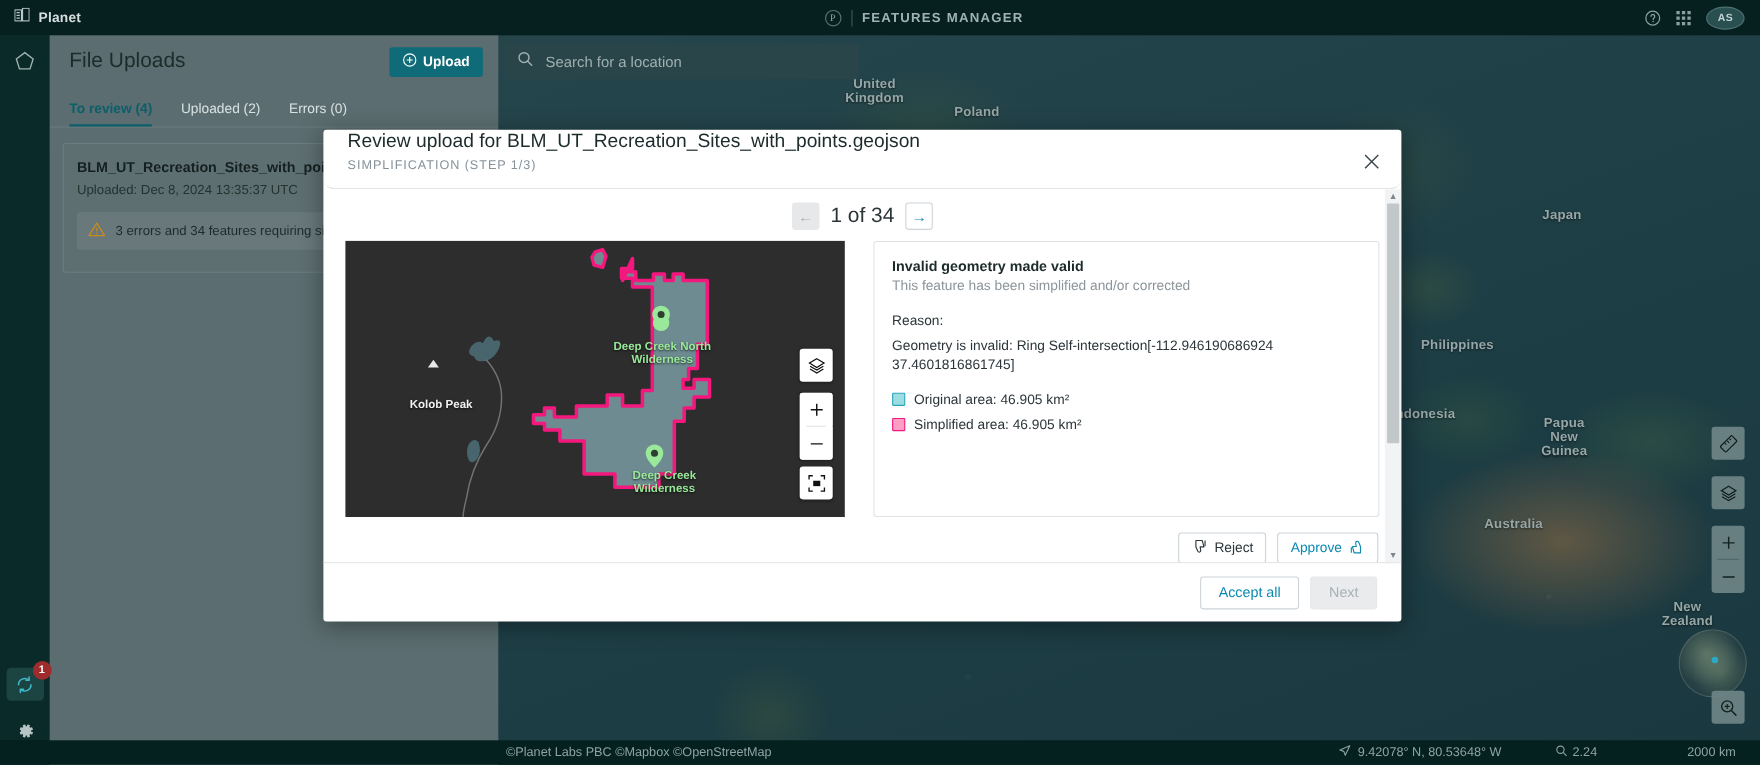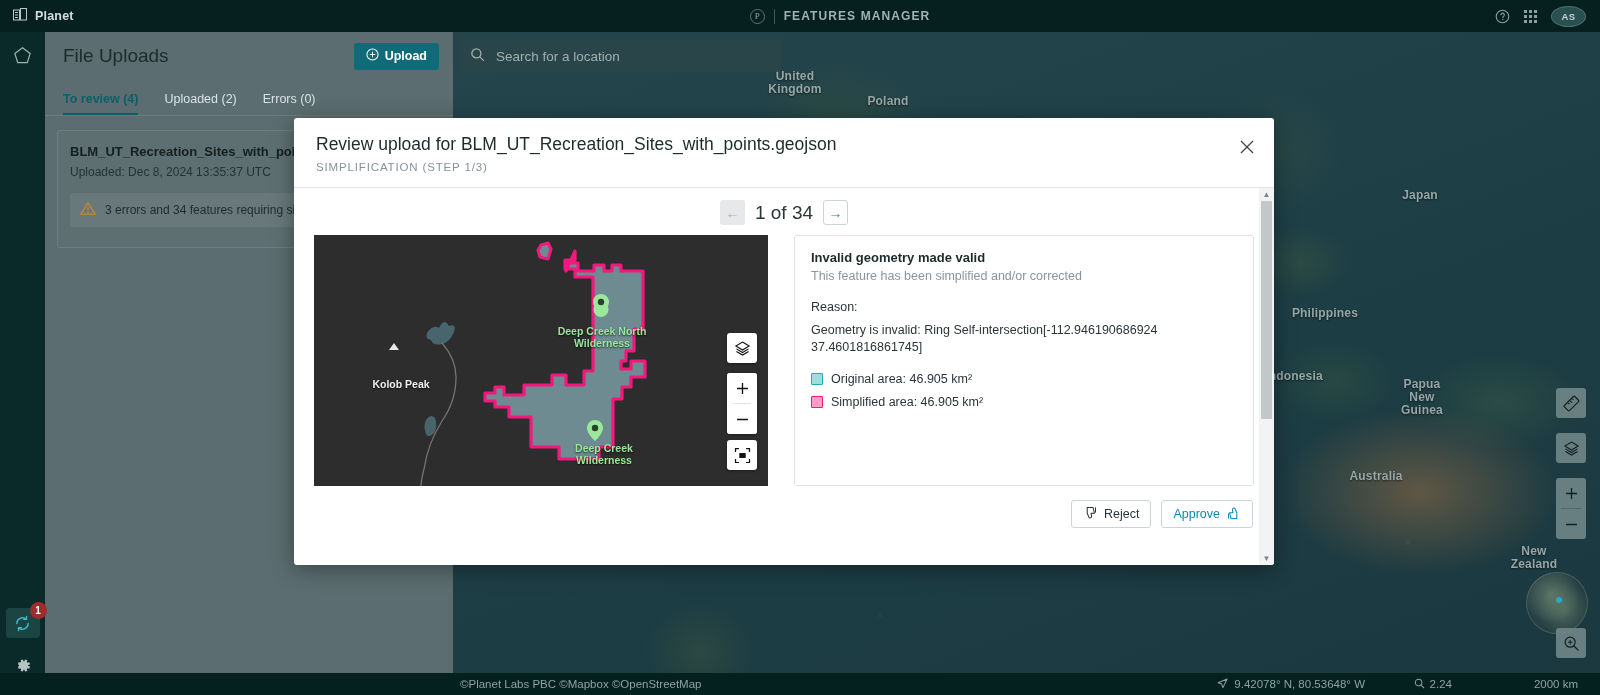"Review upload for" .modal-head { border-radius: none -> 10px; padding: 16px 22px 14px -> 0 22px 14px }
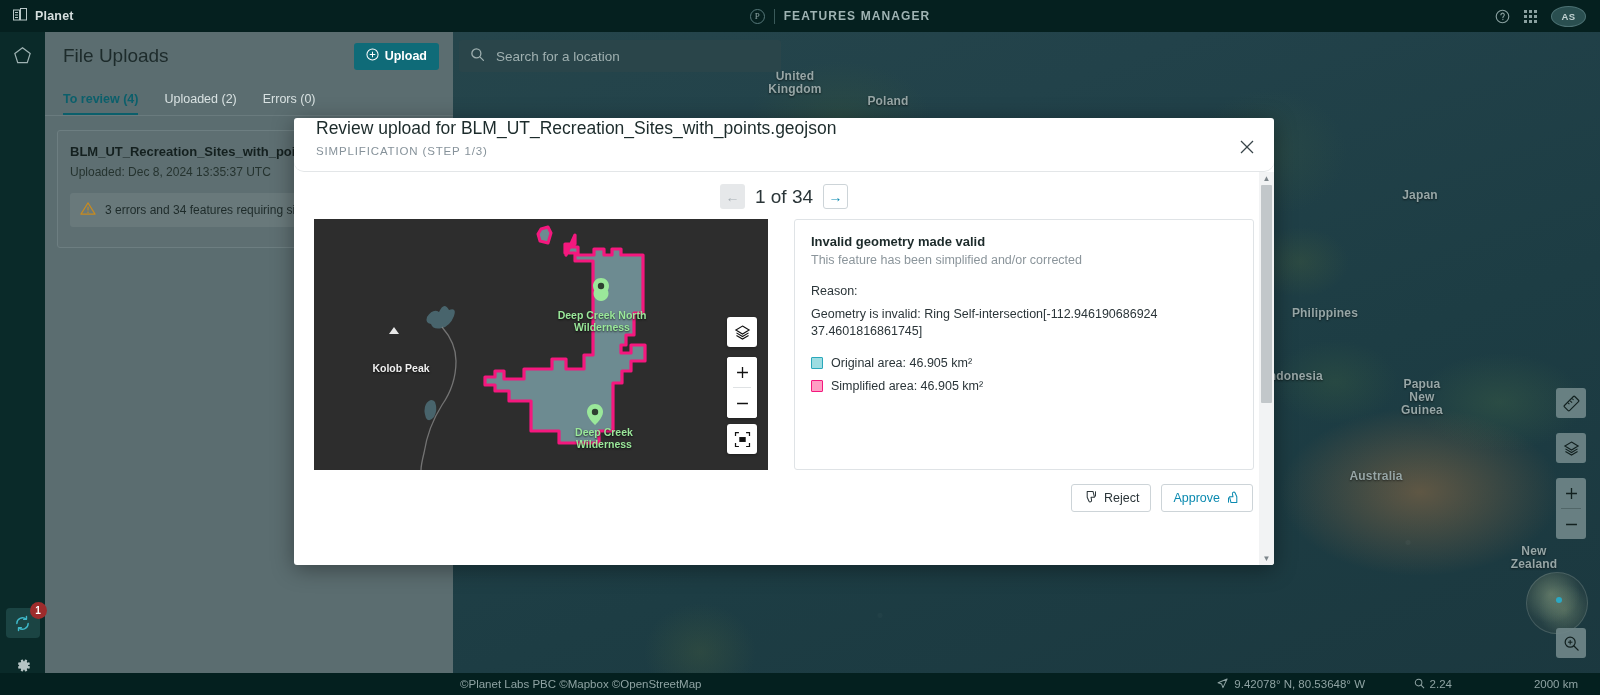"Accept all" div.modal-foot { html: none -> <div> <button>Accept all</button> <button>Next</button> </div> }
